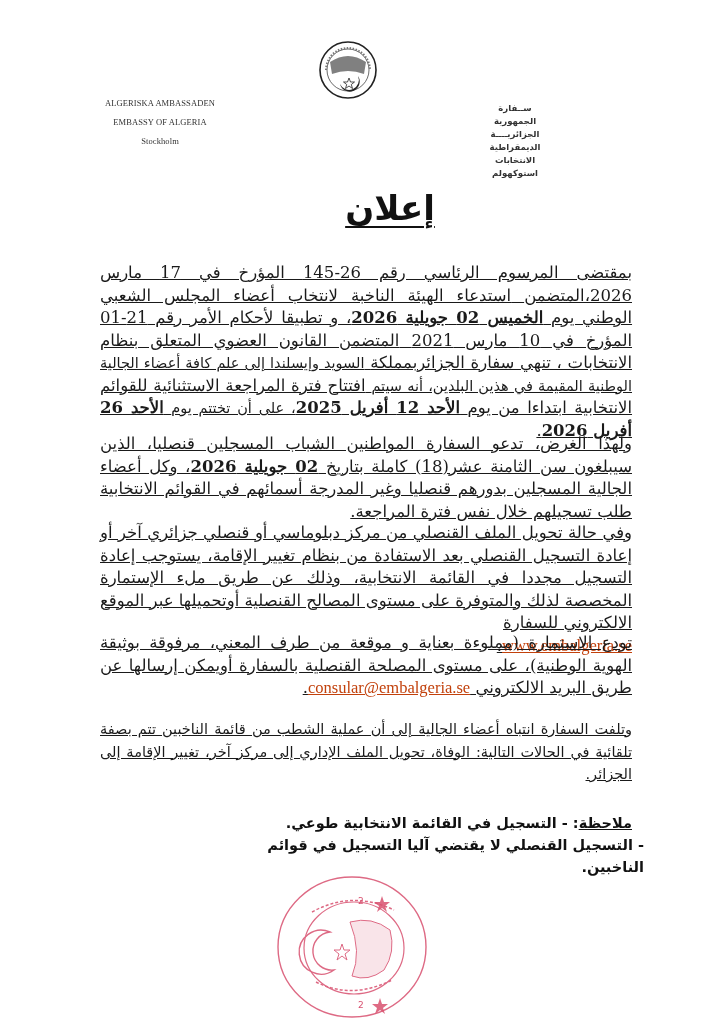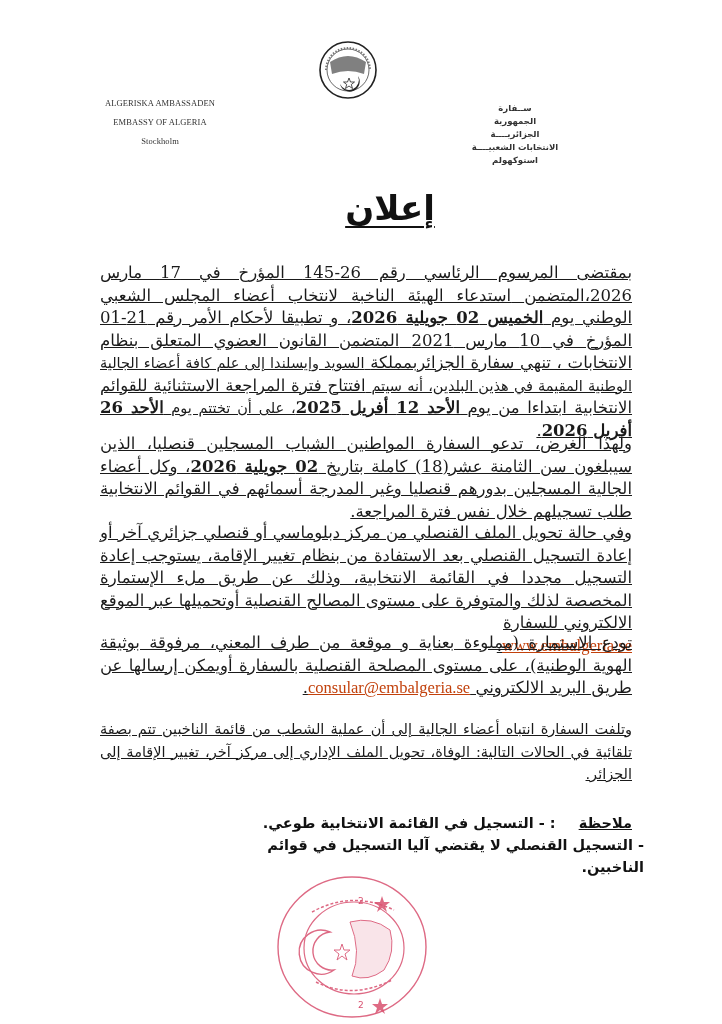"الانتخابات الشعبيــــة" div { text: الانتخابات الشعبيــــة -> الديمقراطية الانتخابات }
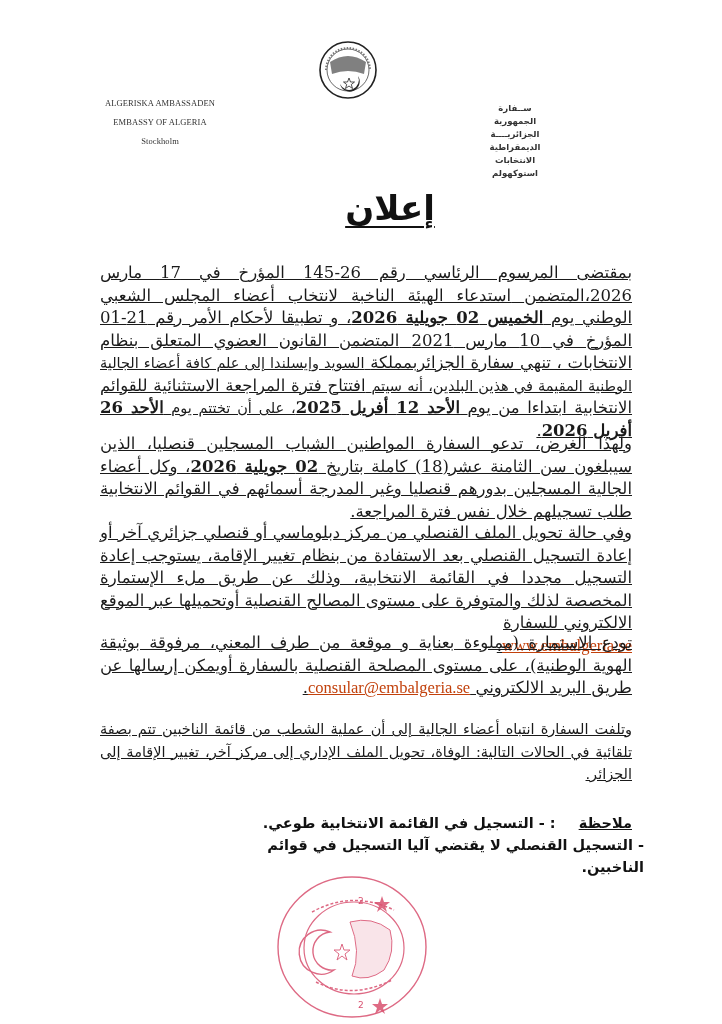"ملاحظة" .note .lbl { margin-left: 23px -> none }
